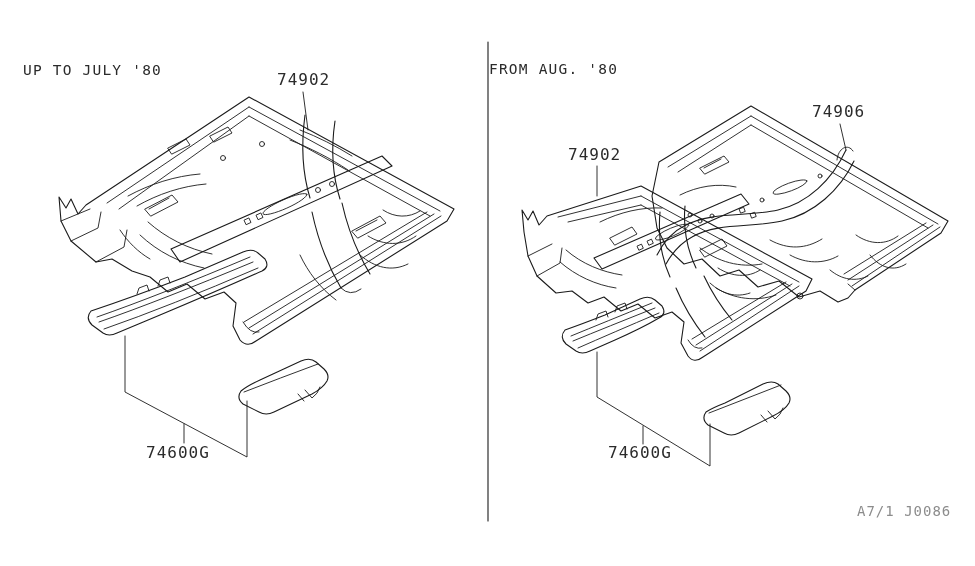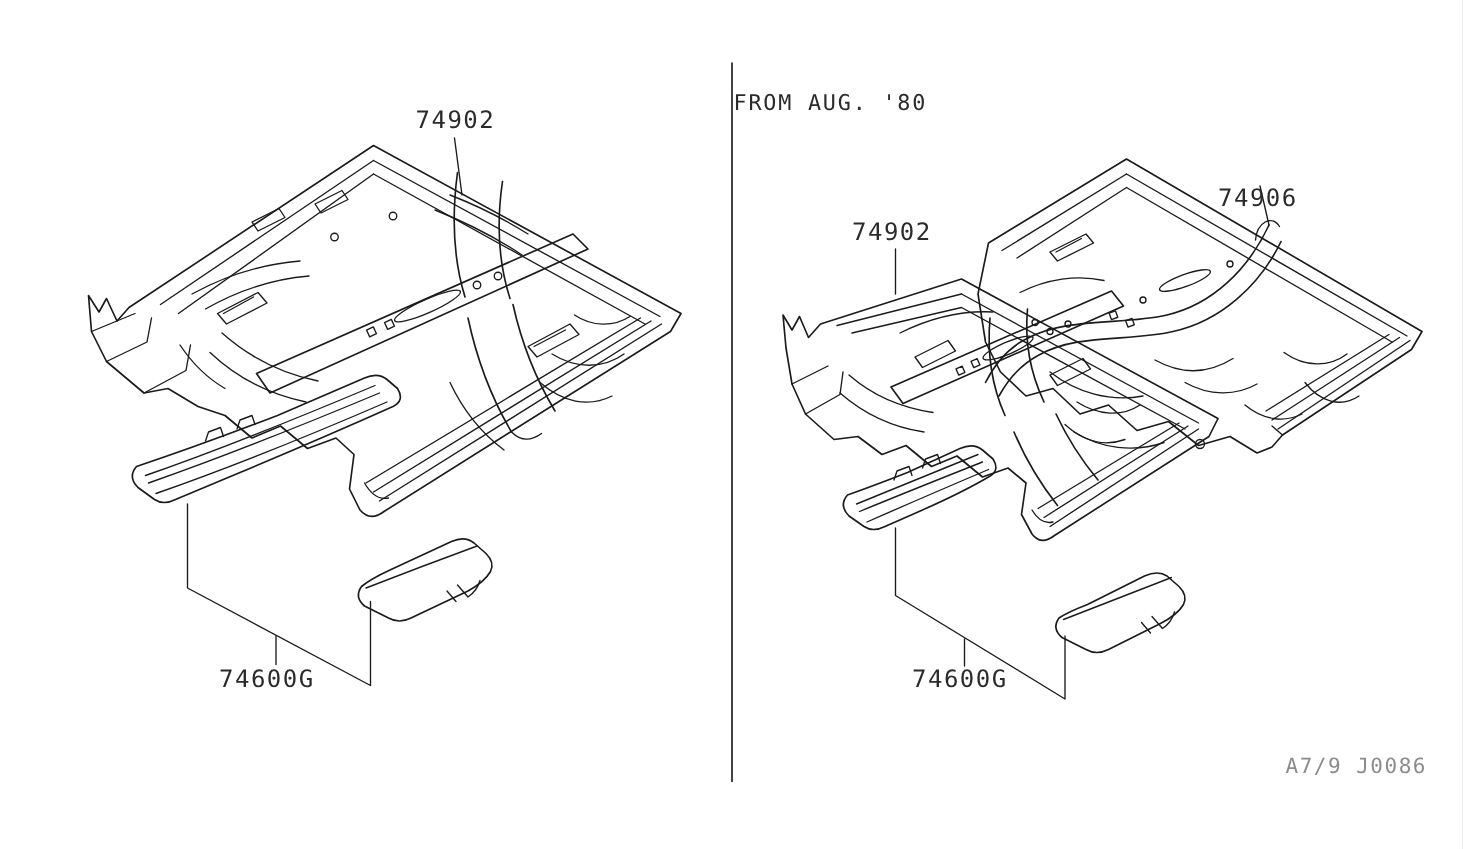"UP TO JULY '80" div.lbl { html: none -> <div>UP TO JULY '80</div> }
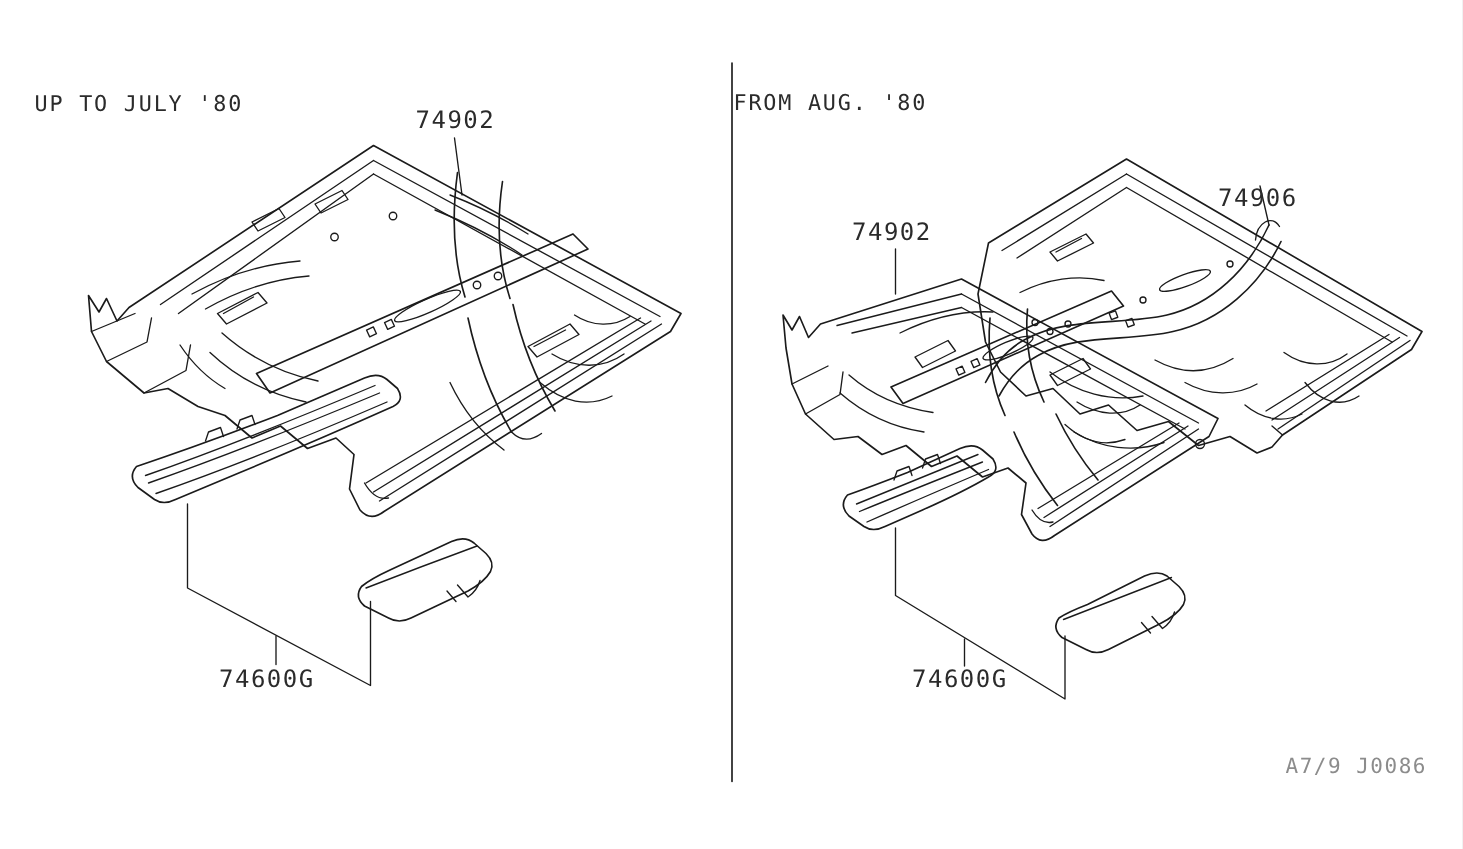"74906" div.lbl { margin-top: 20px -> none }
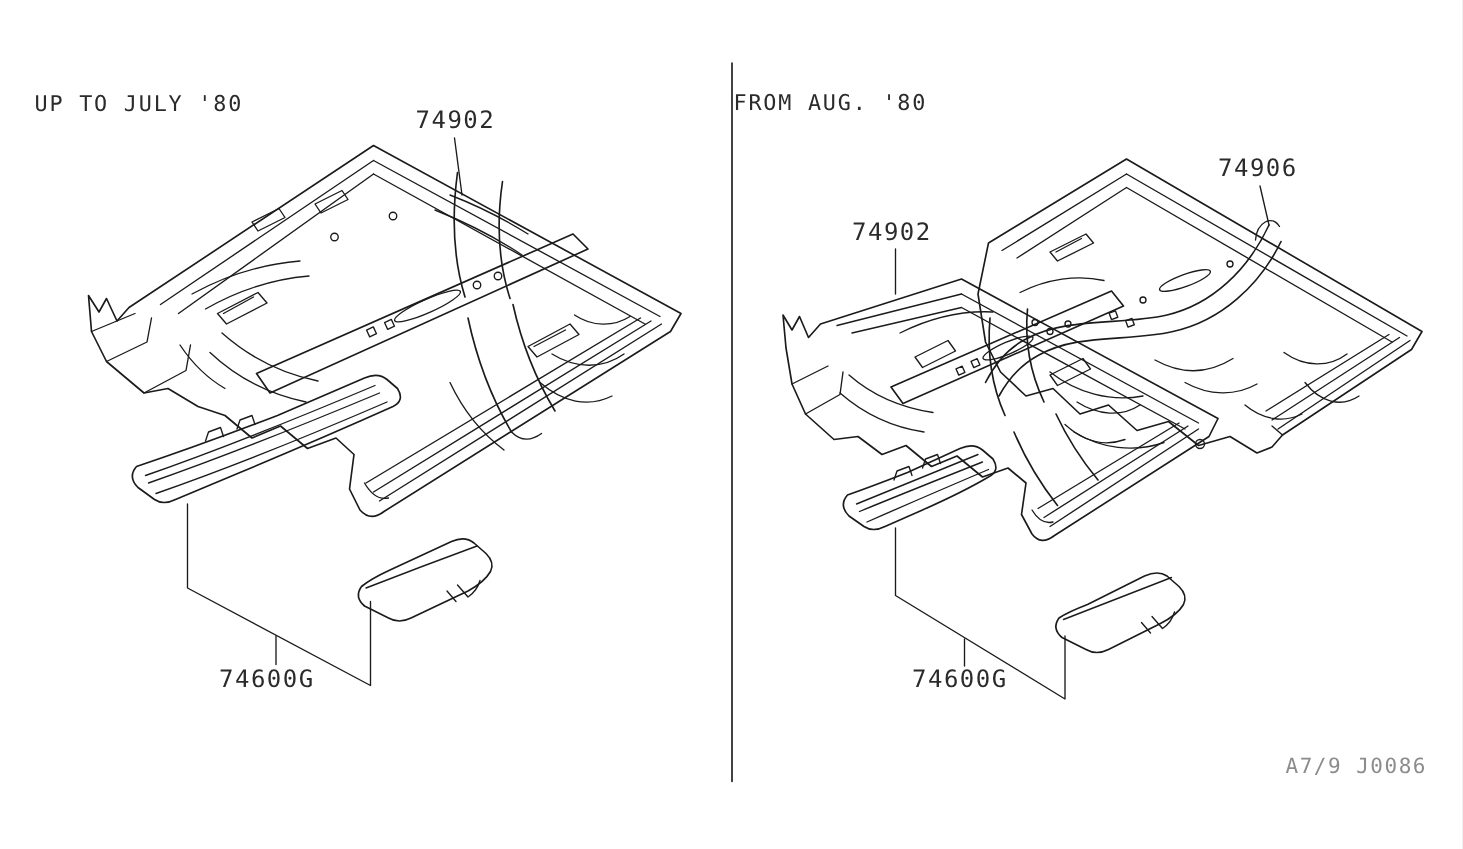"A7/9 J0086" div.lbl { text: A7/9 -> A7/1 }
